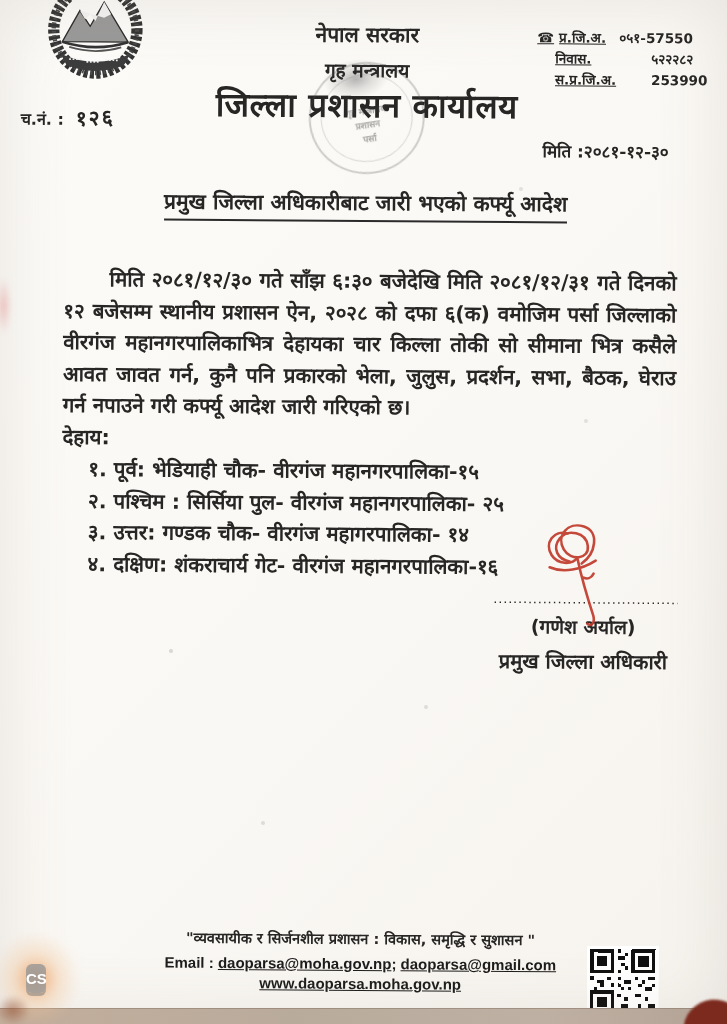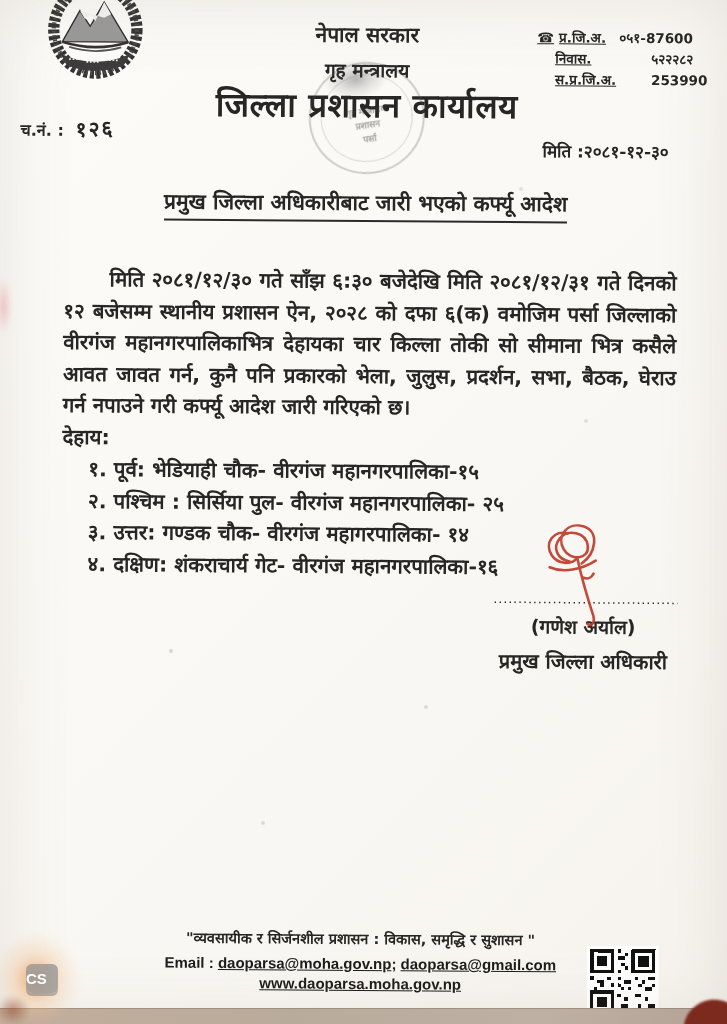"०५१-87600" span { text: ०५१-87600 -> ०५१-57550 }
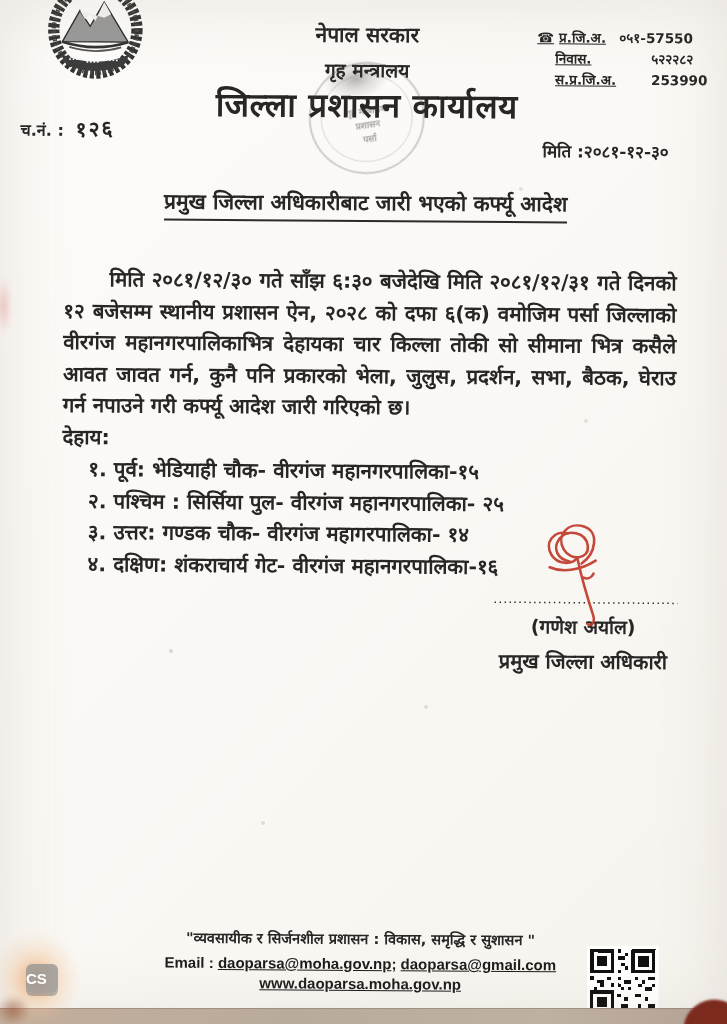"च.नं. :" .chn { margin-top: 16px -> 5px }
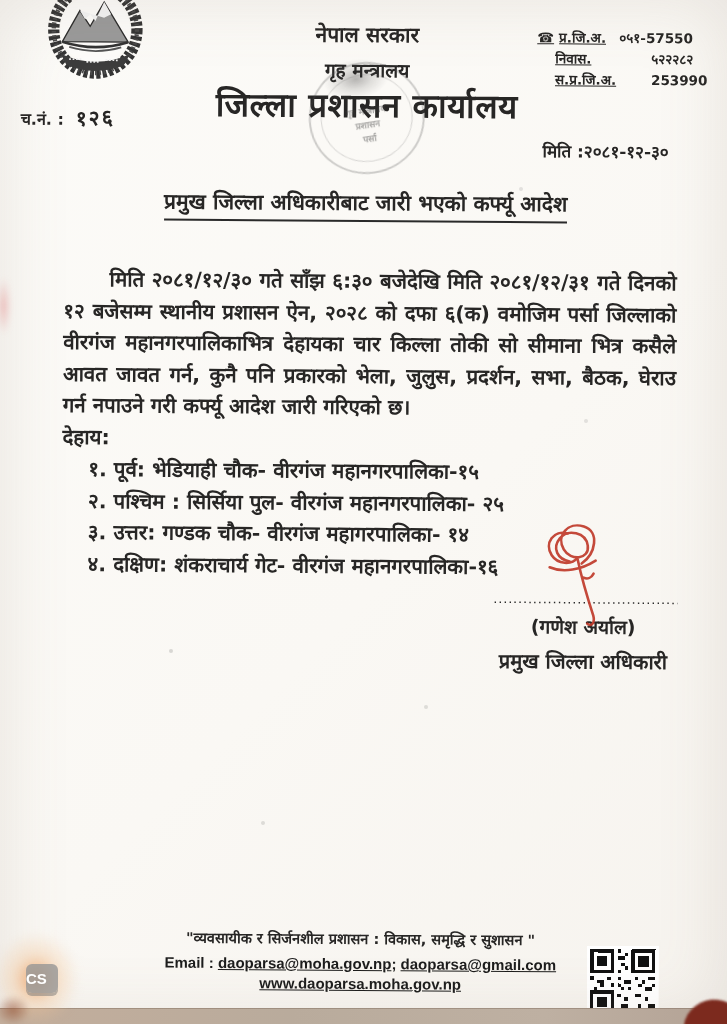"CS" .cs-badge { text-align: left -> right; width: 32px -> 20px }
